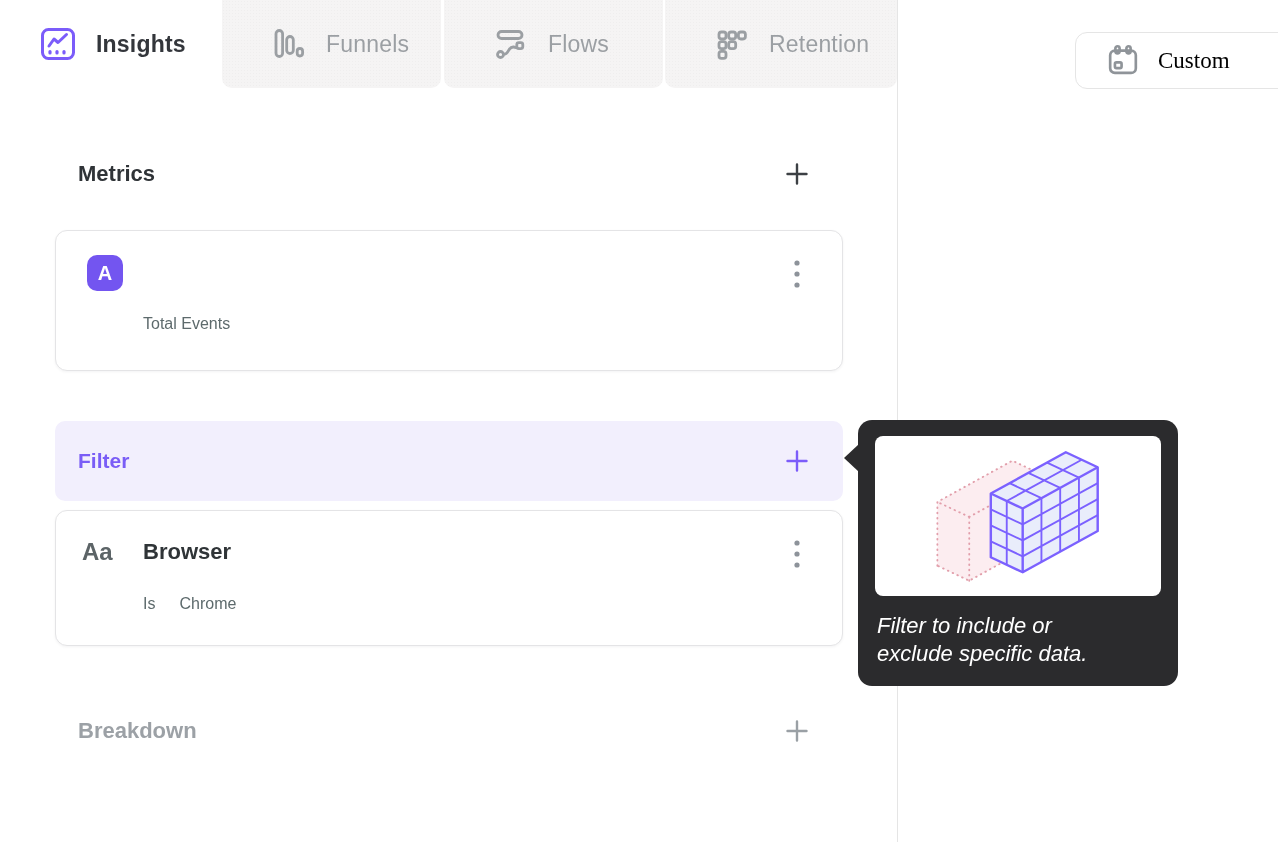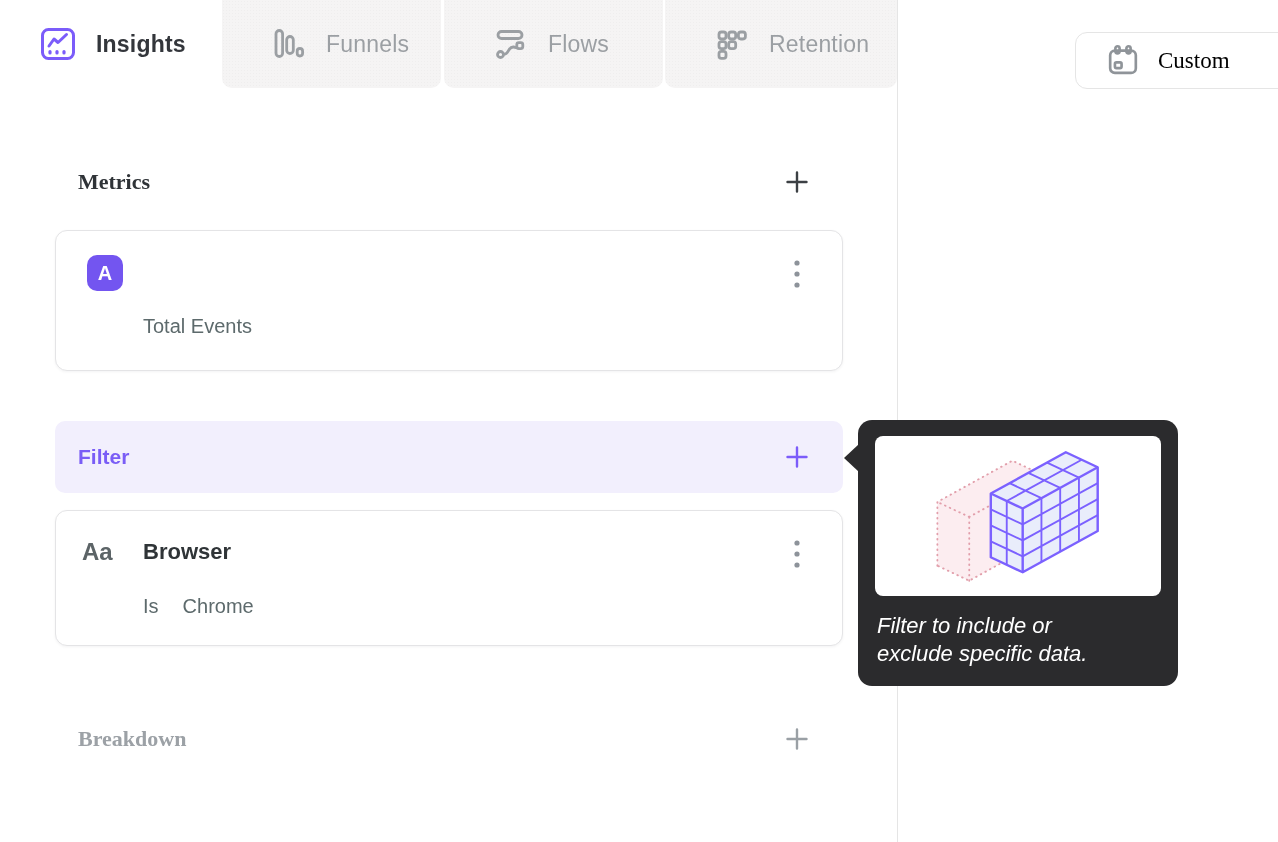"Metrics" .section-head { align-items: flex-end -> flex-start; font-family: Liberation Serif, serif -> none }
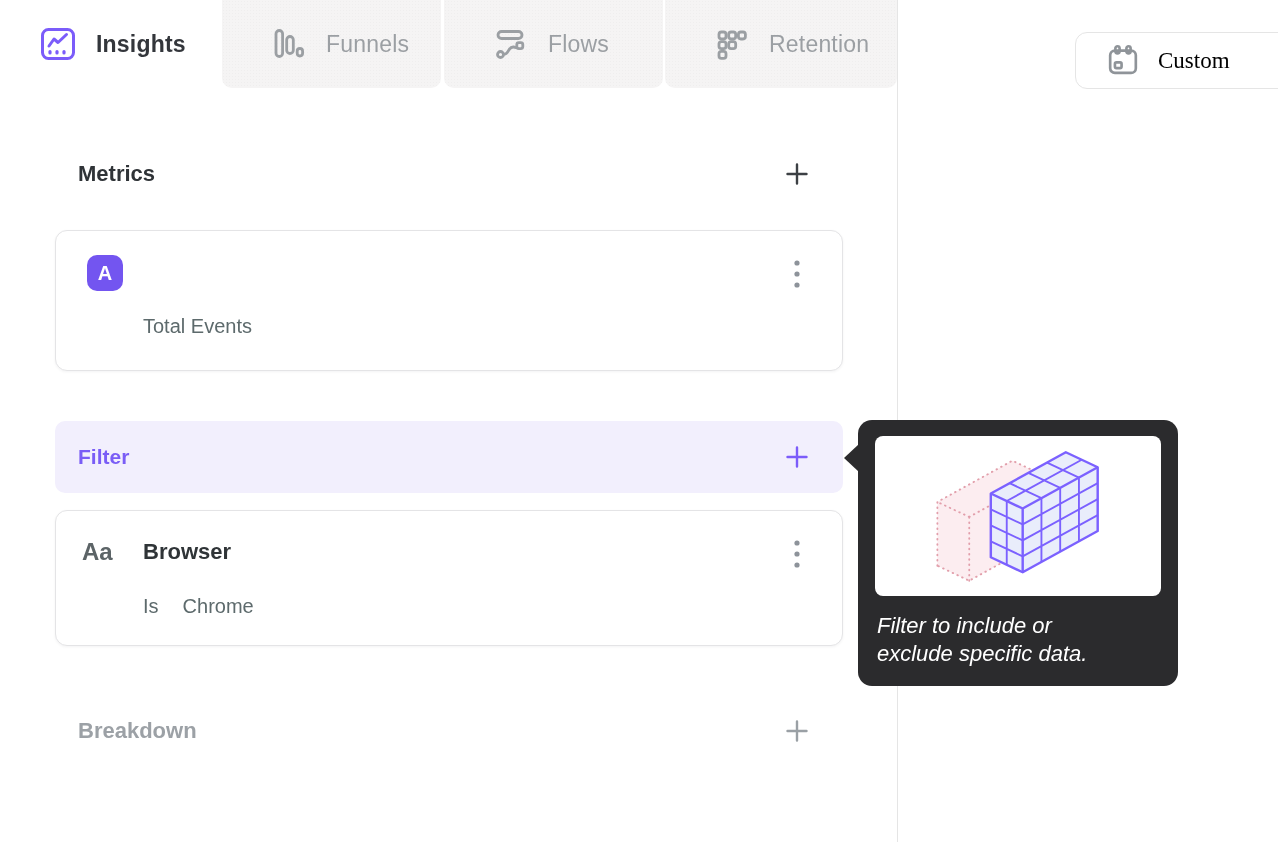"Total Events" .card-sub { font-size: 20px -> 16px }
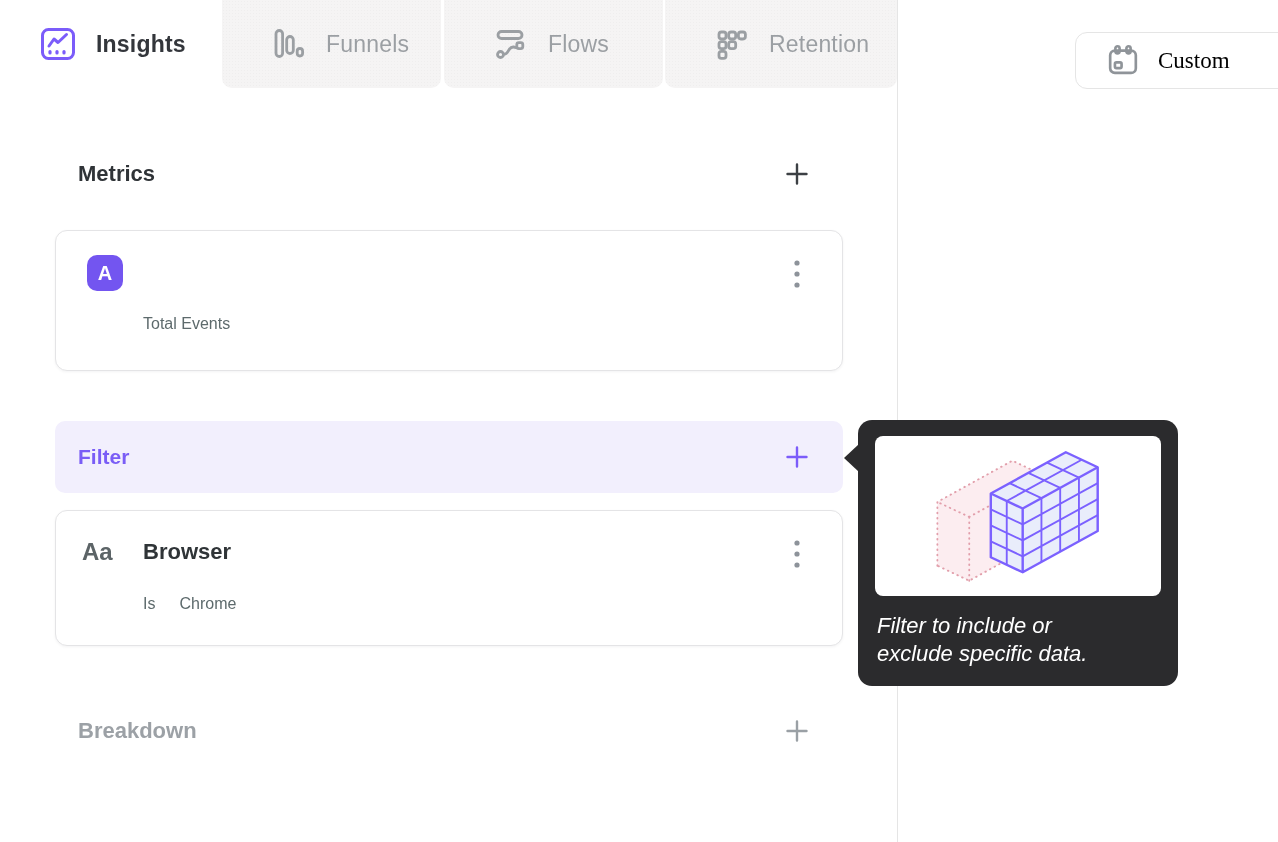"Filter" .filter-row { height: 72px -> 80px }
